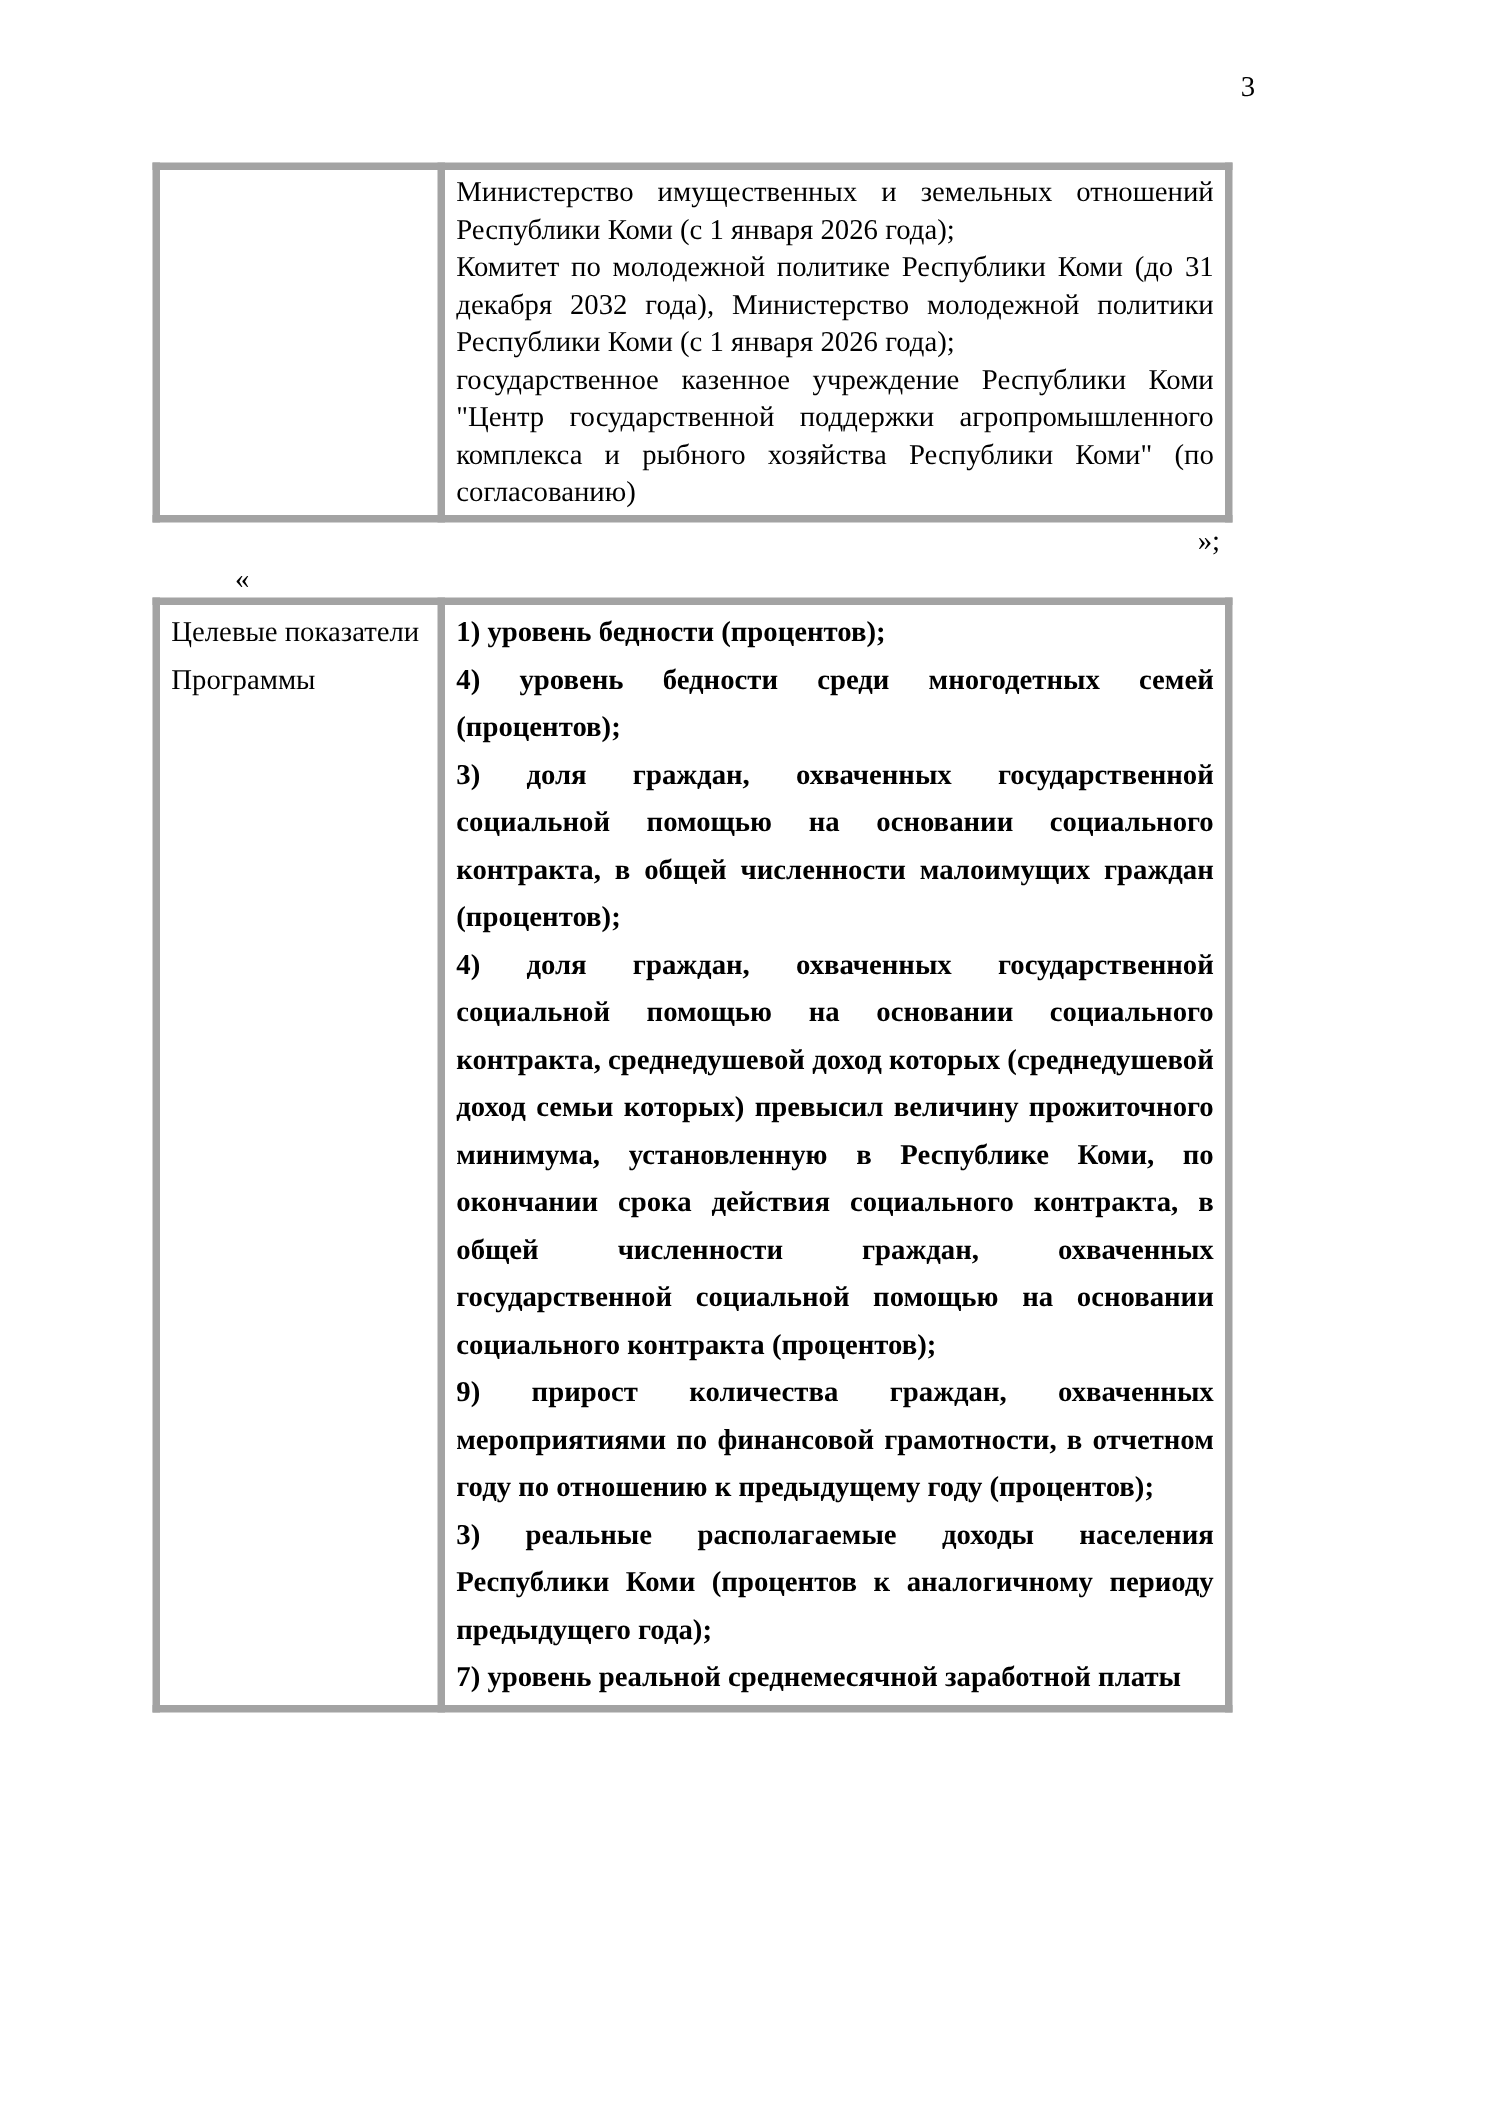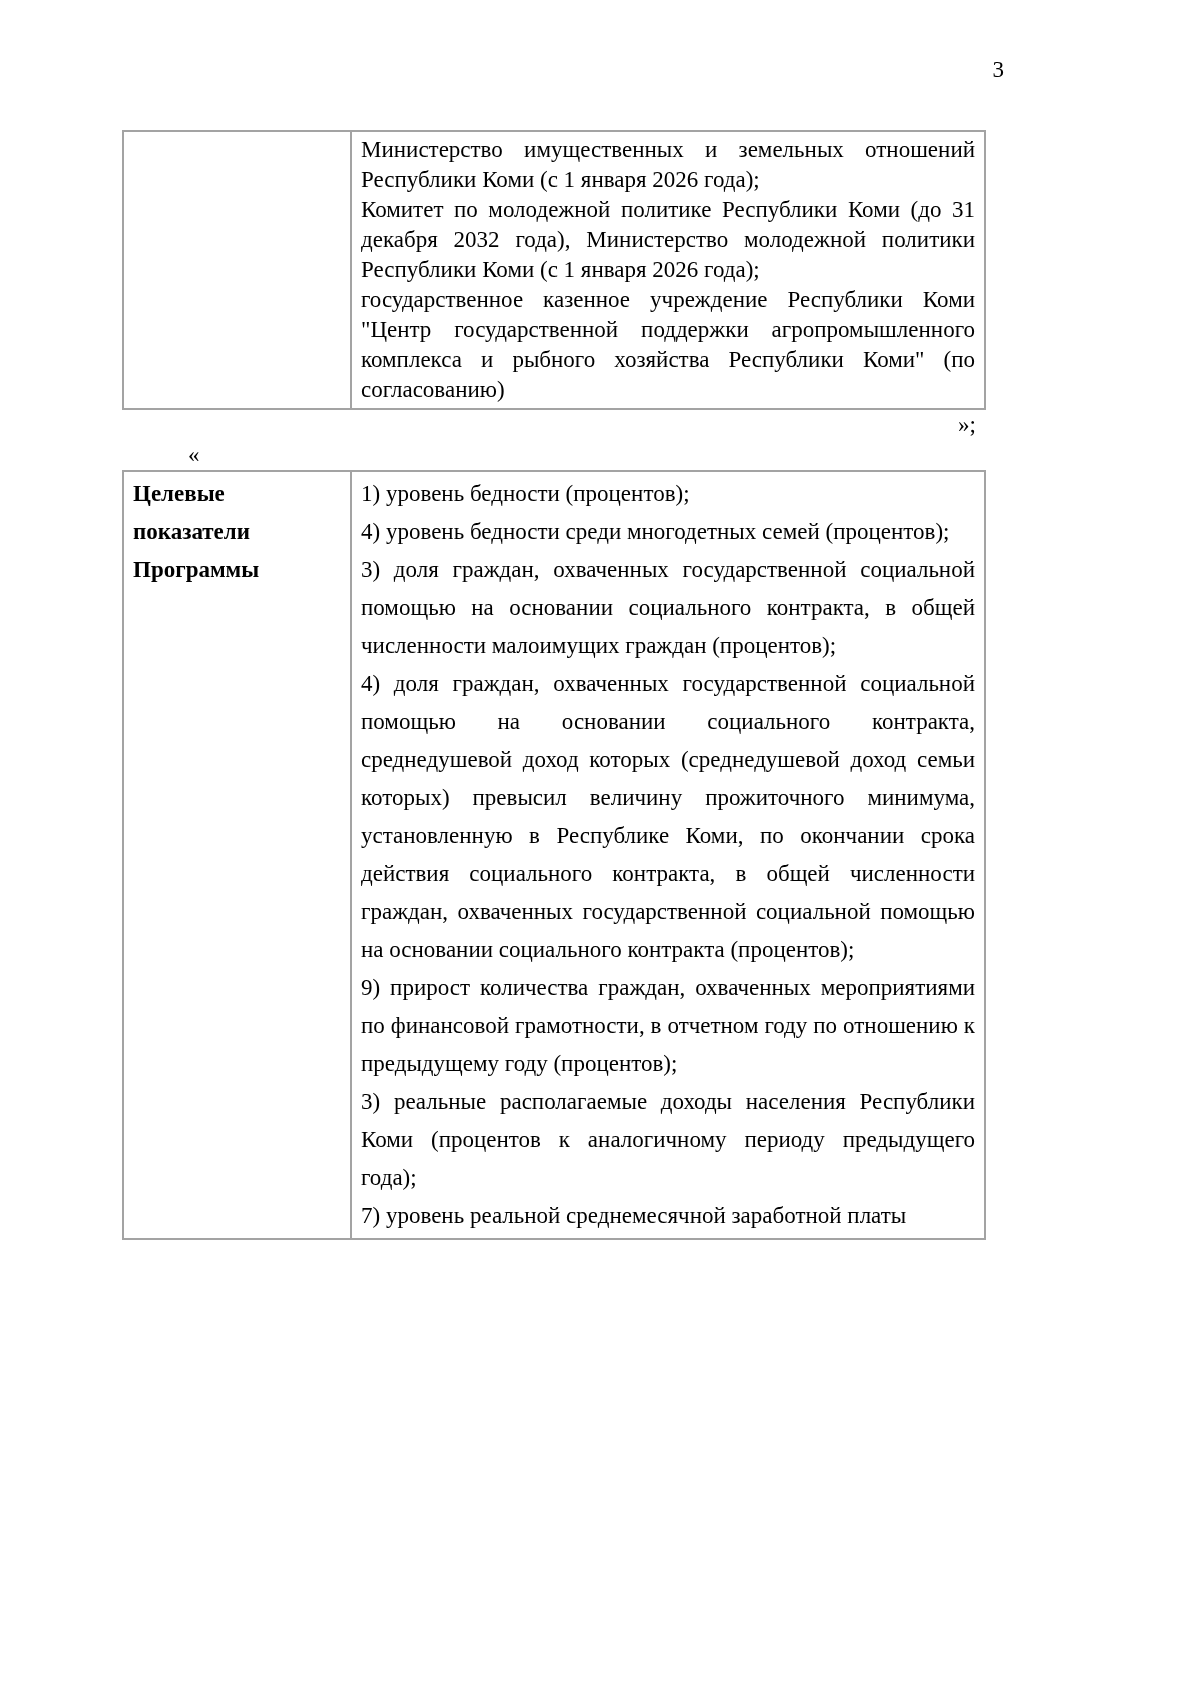"Министерство имущественных и земельных" table.doc-table td { border: 2px solid #a3a3a3 -> 6px solid #a3a3a3 }
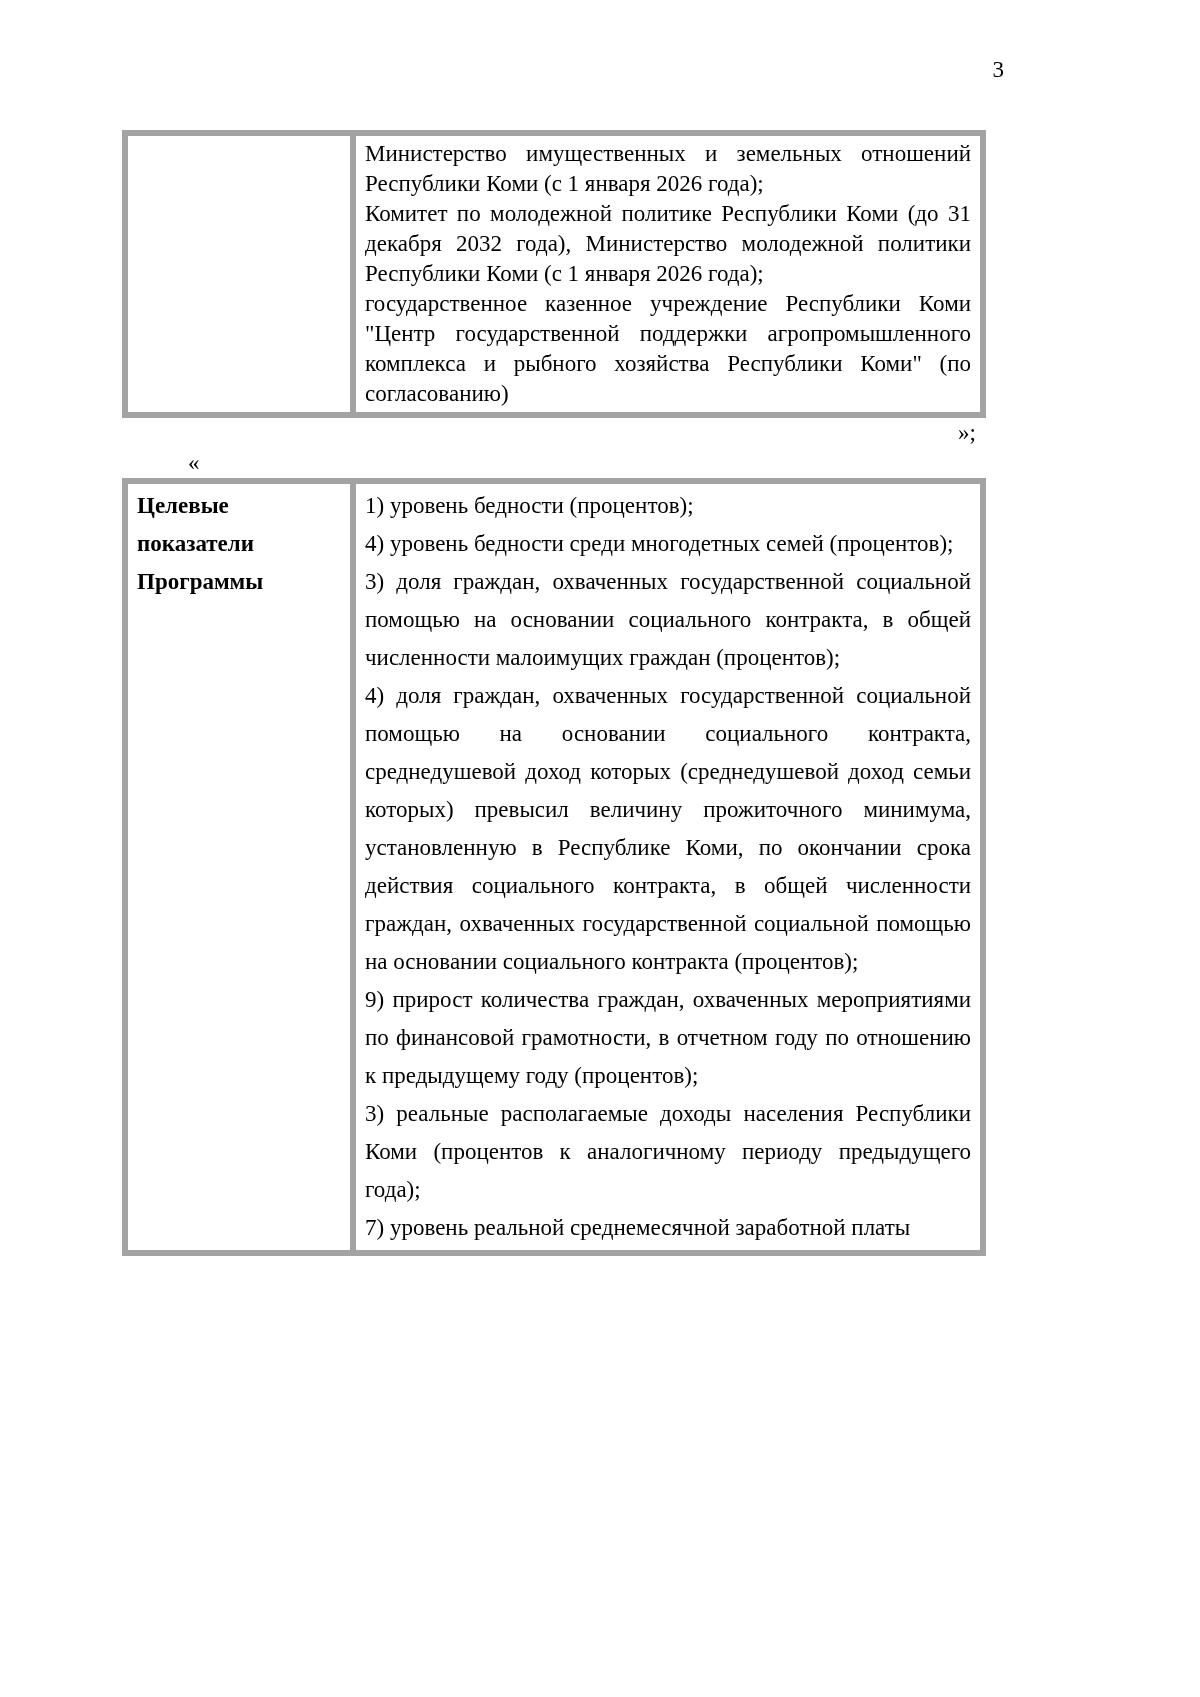"Целевые показатели Программы" td.cell-left { font-weight: bold -> none }
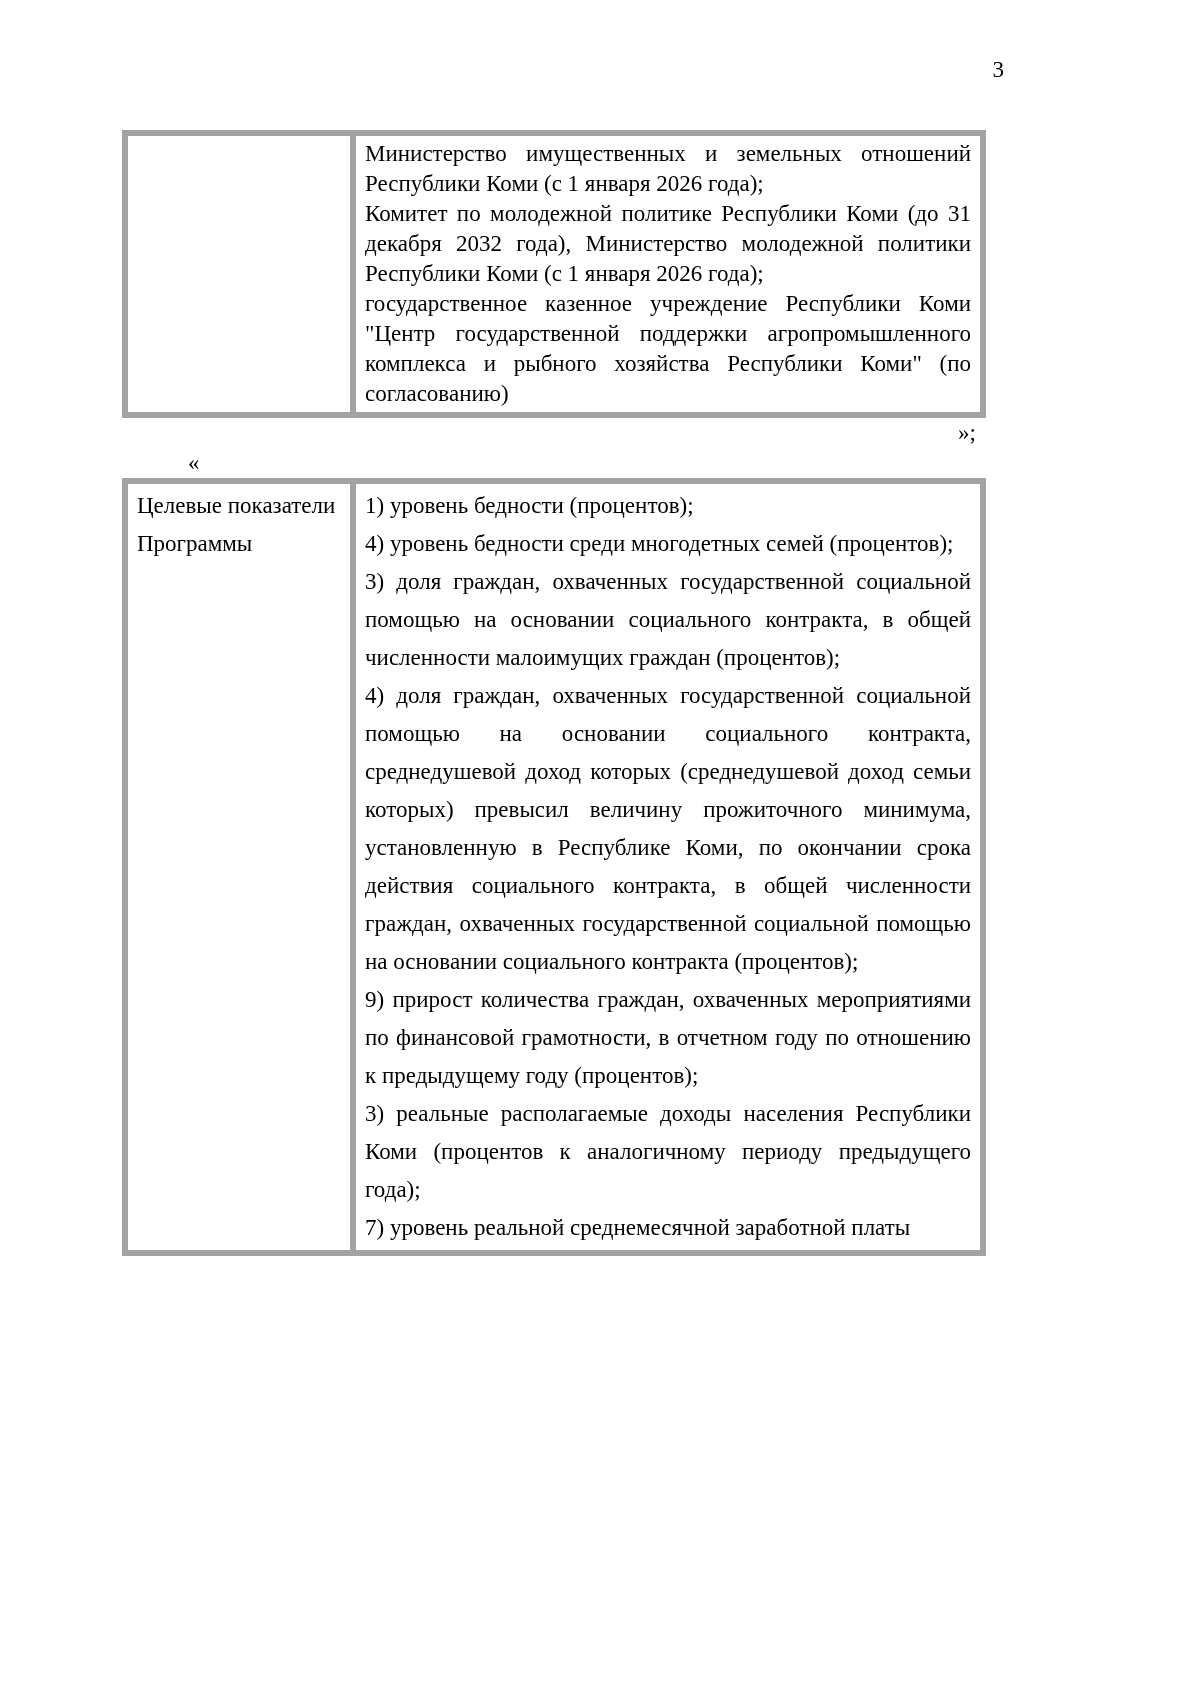"1) уровень бедности (процентов);" .t2 .cell-right p { font-weight: none -> bold }
